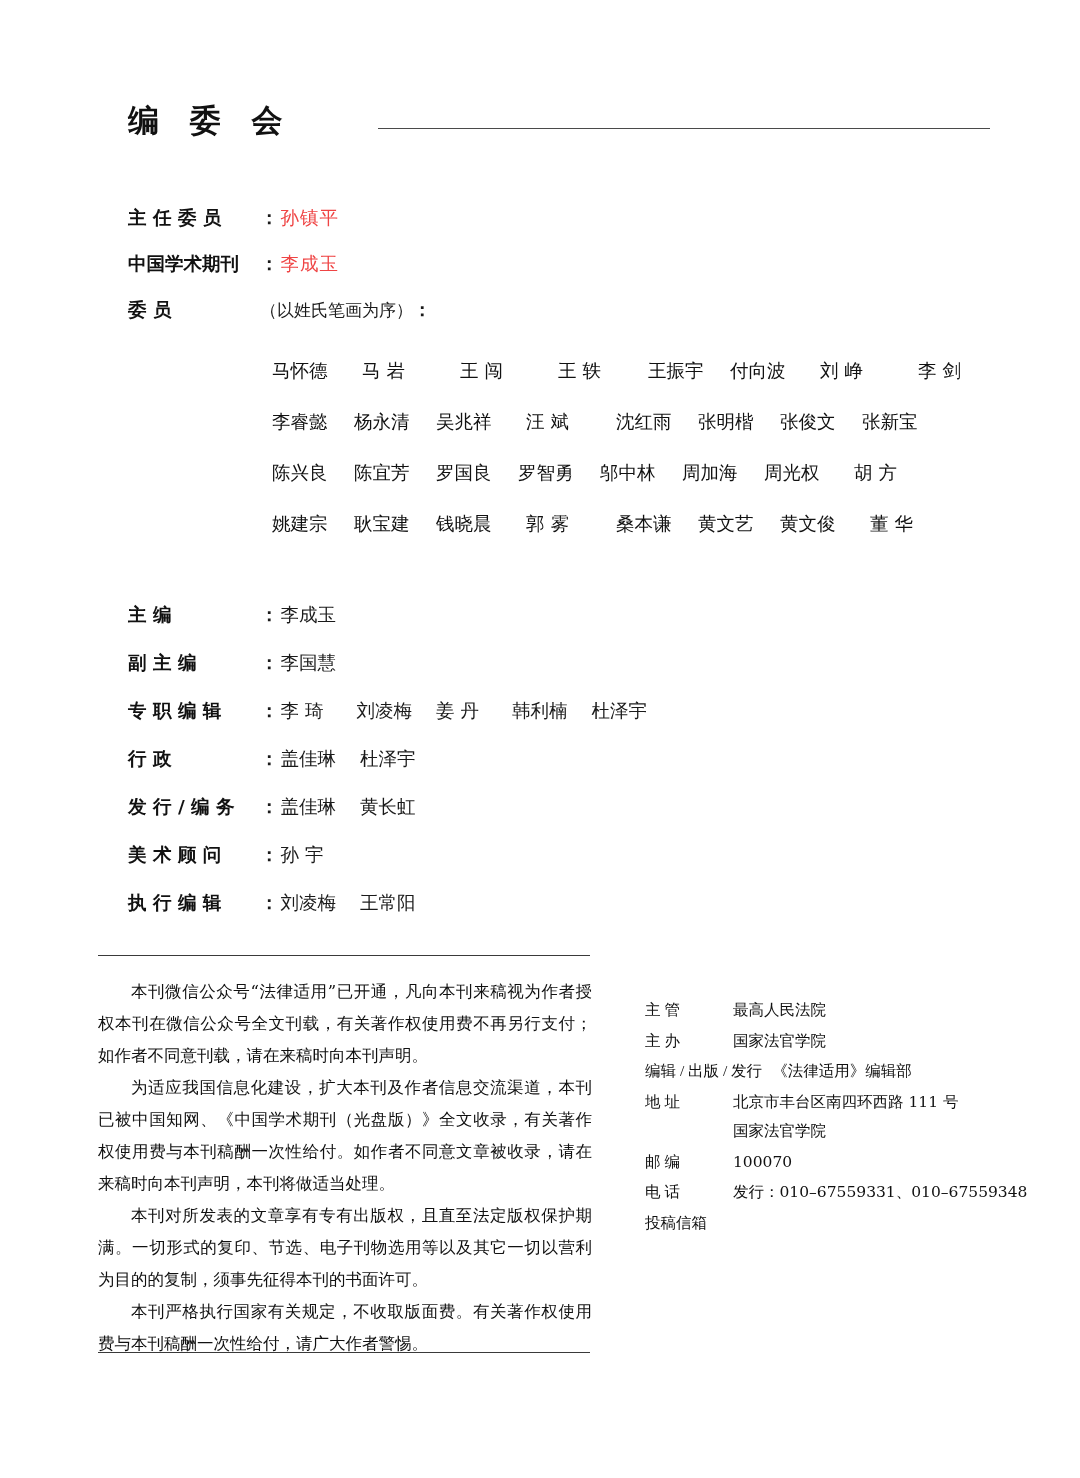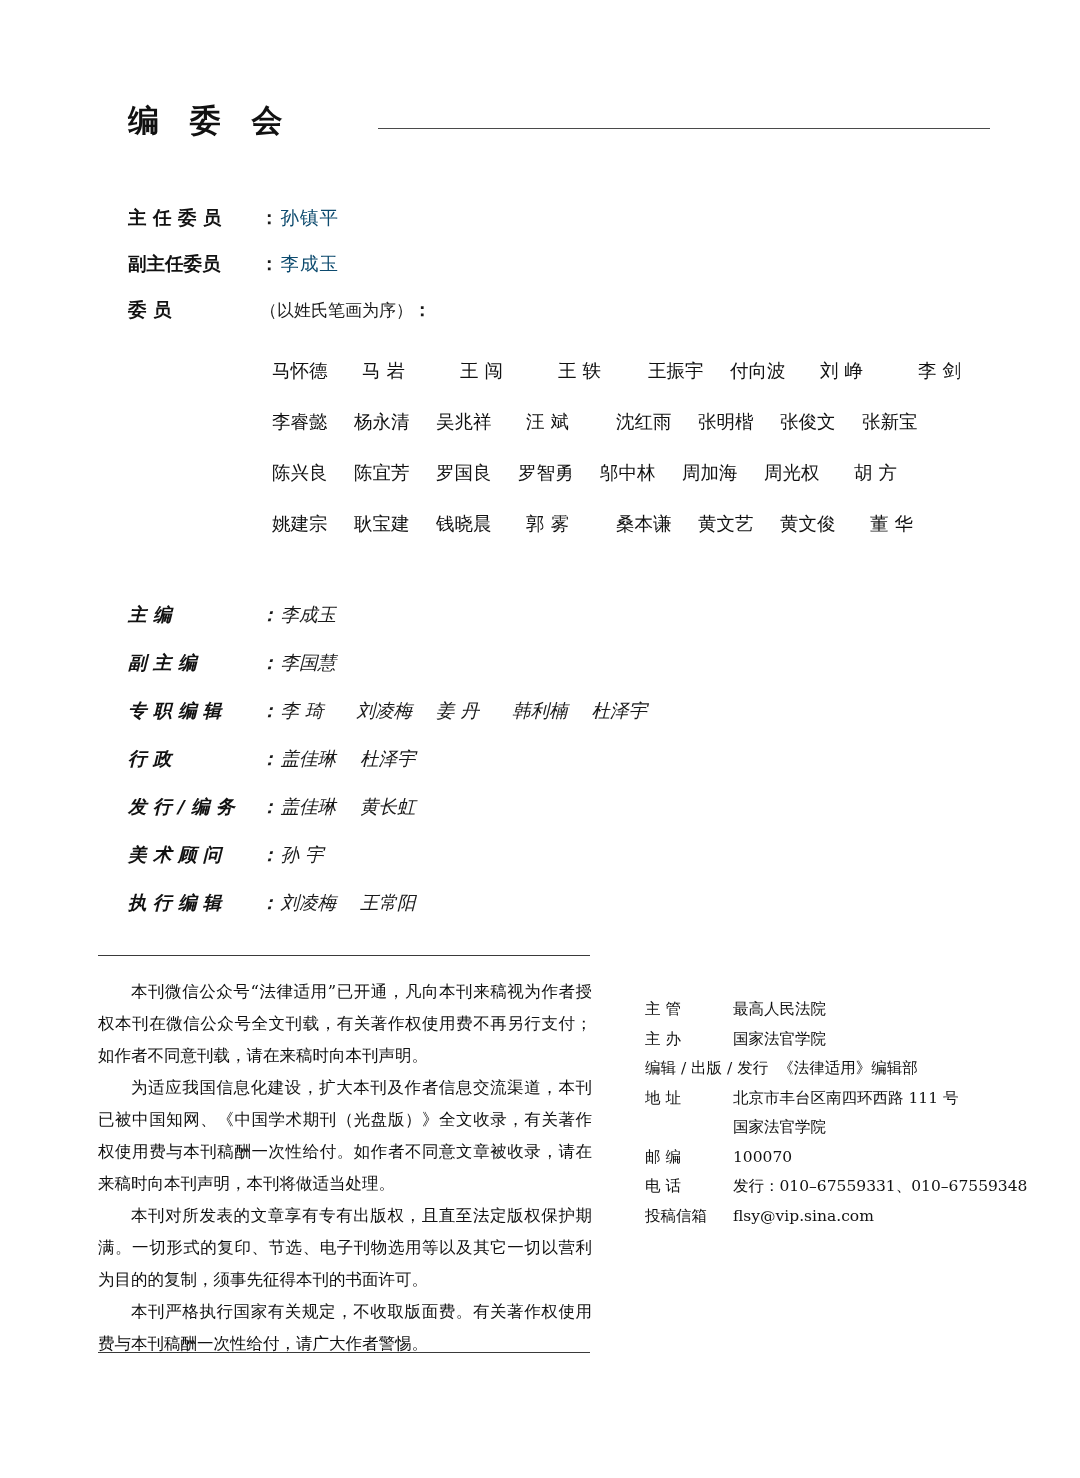"孙镇平" .value { color: #0c4a6e -> #ef4444 }
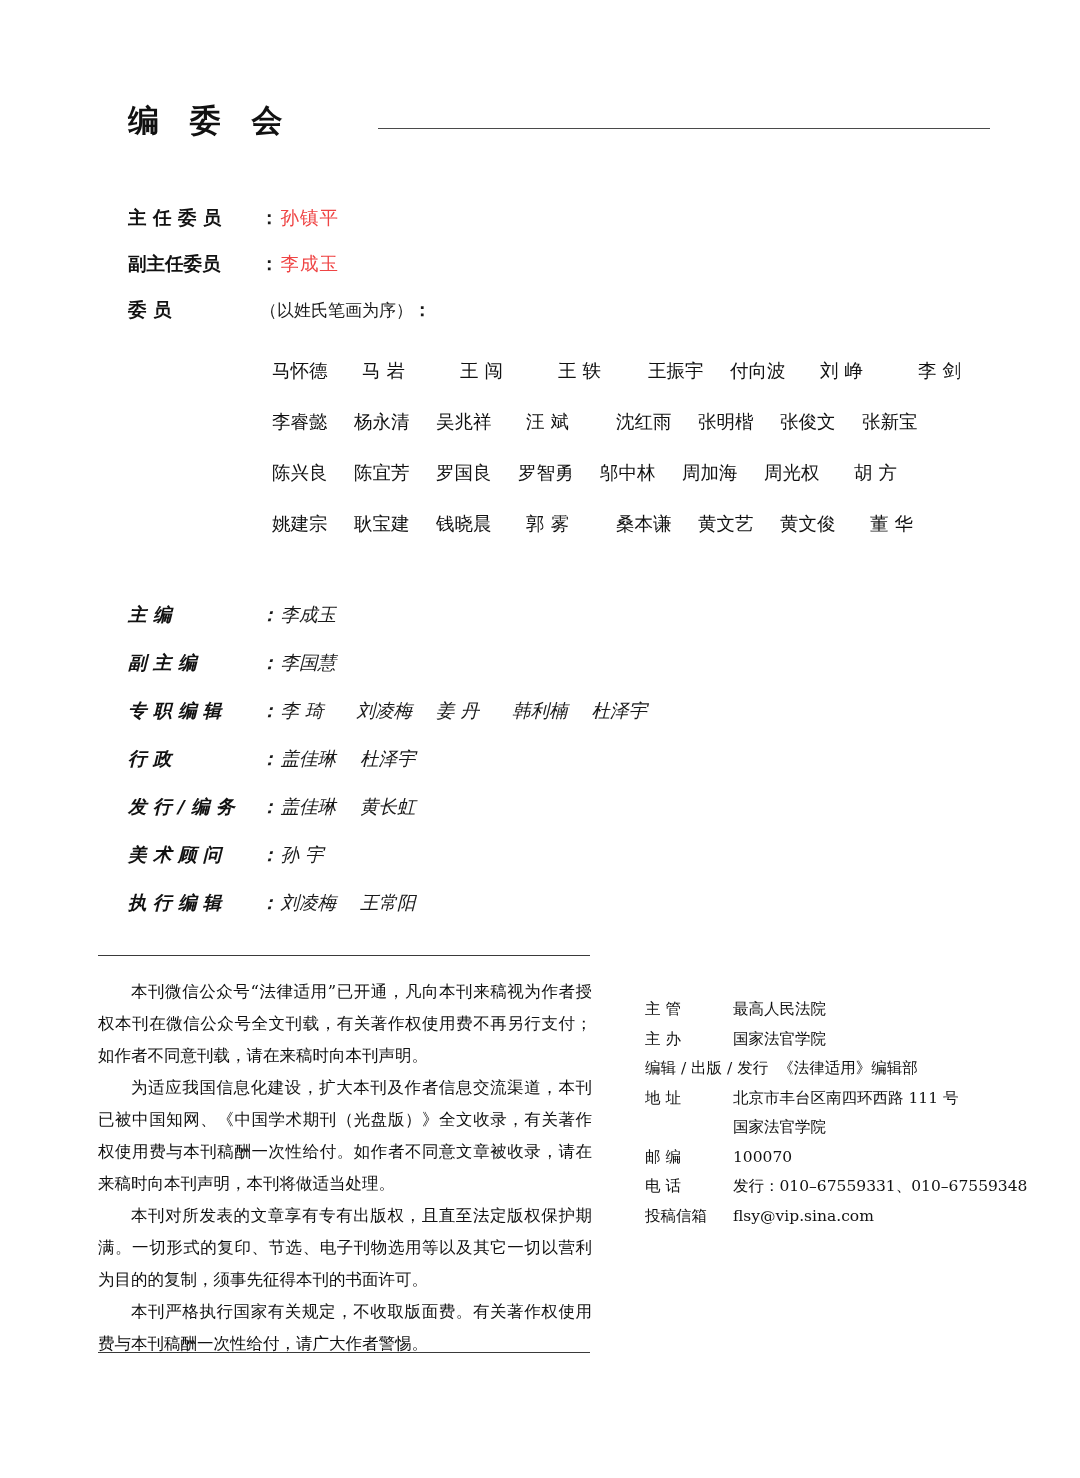"副主任委员" span.label { text: 副主任委员 -> 中国学术期刊 }
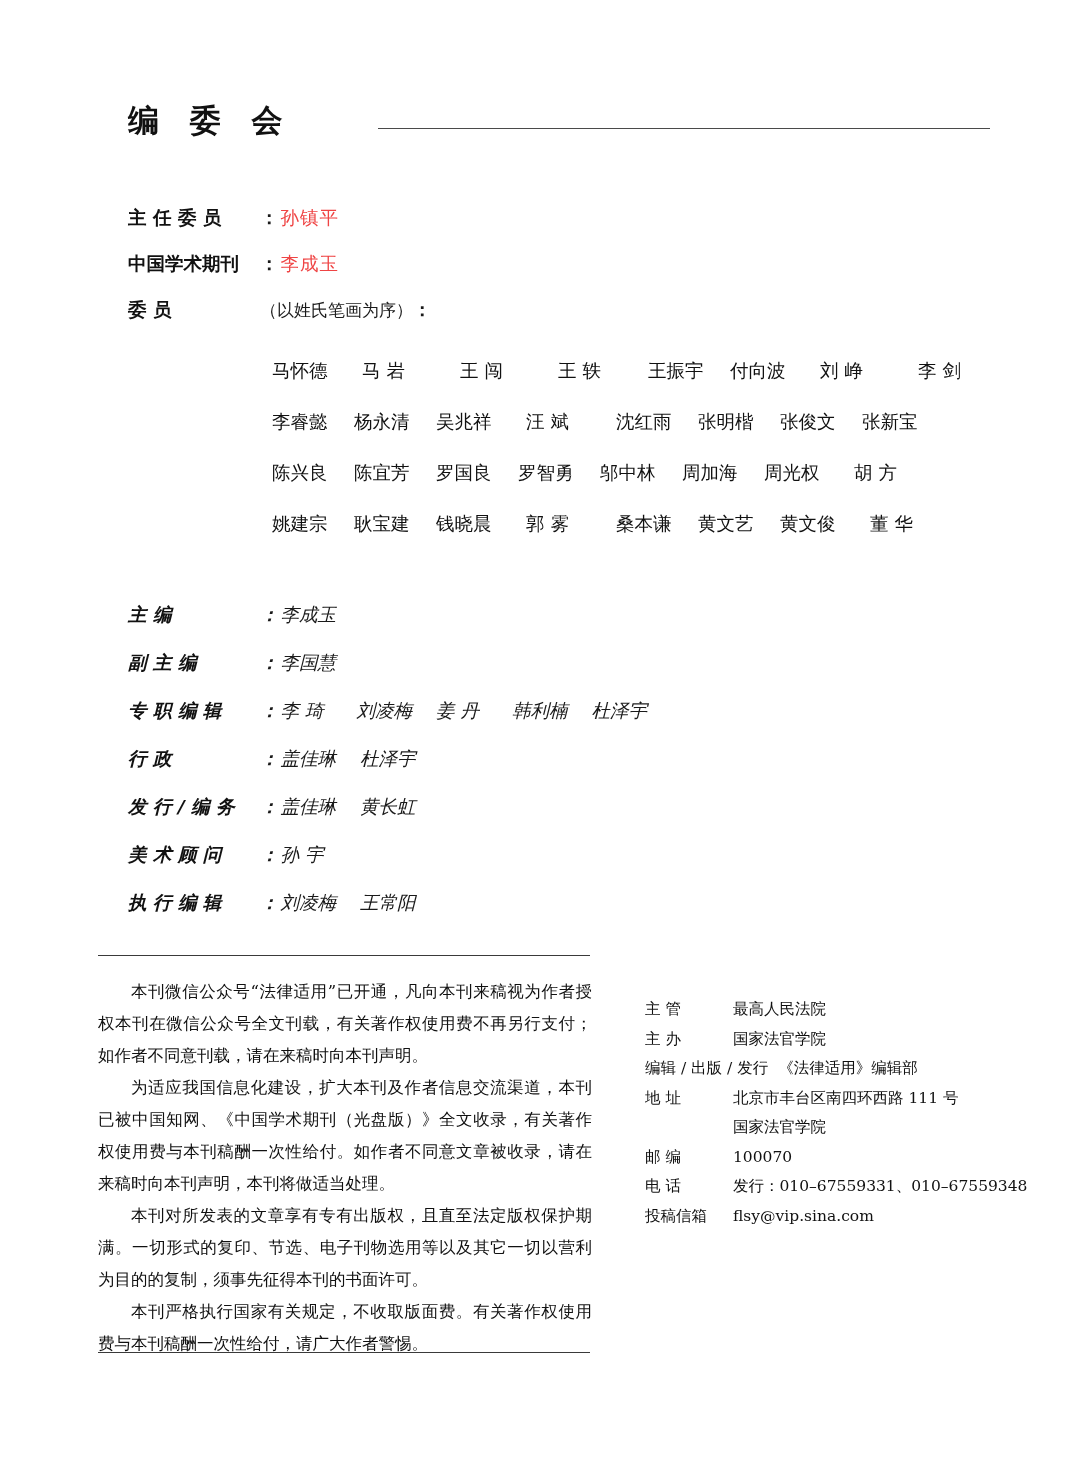"主 编" .staff { font-style: italic -> none }
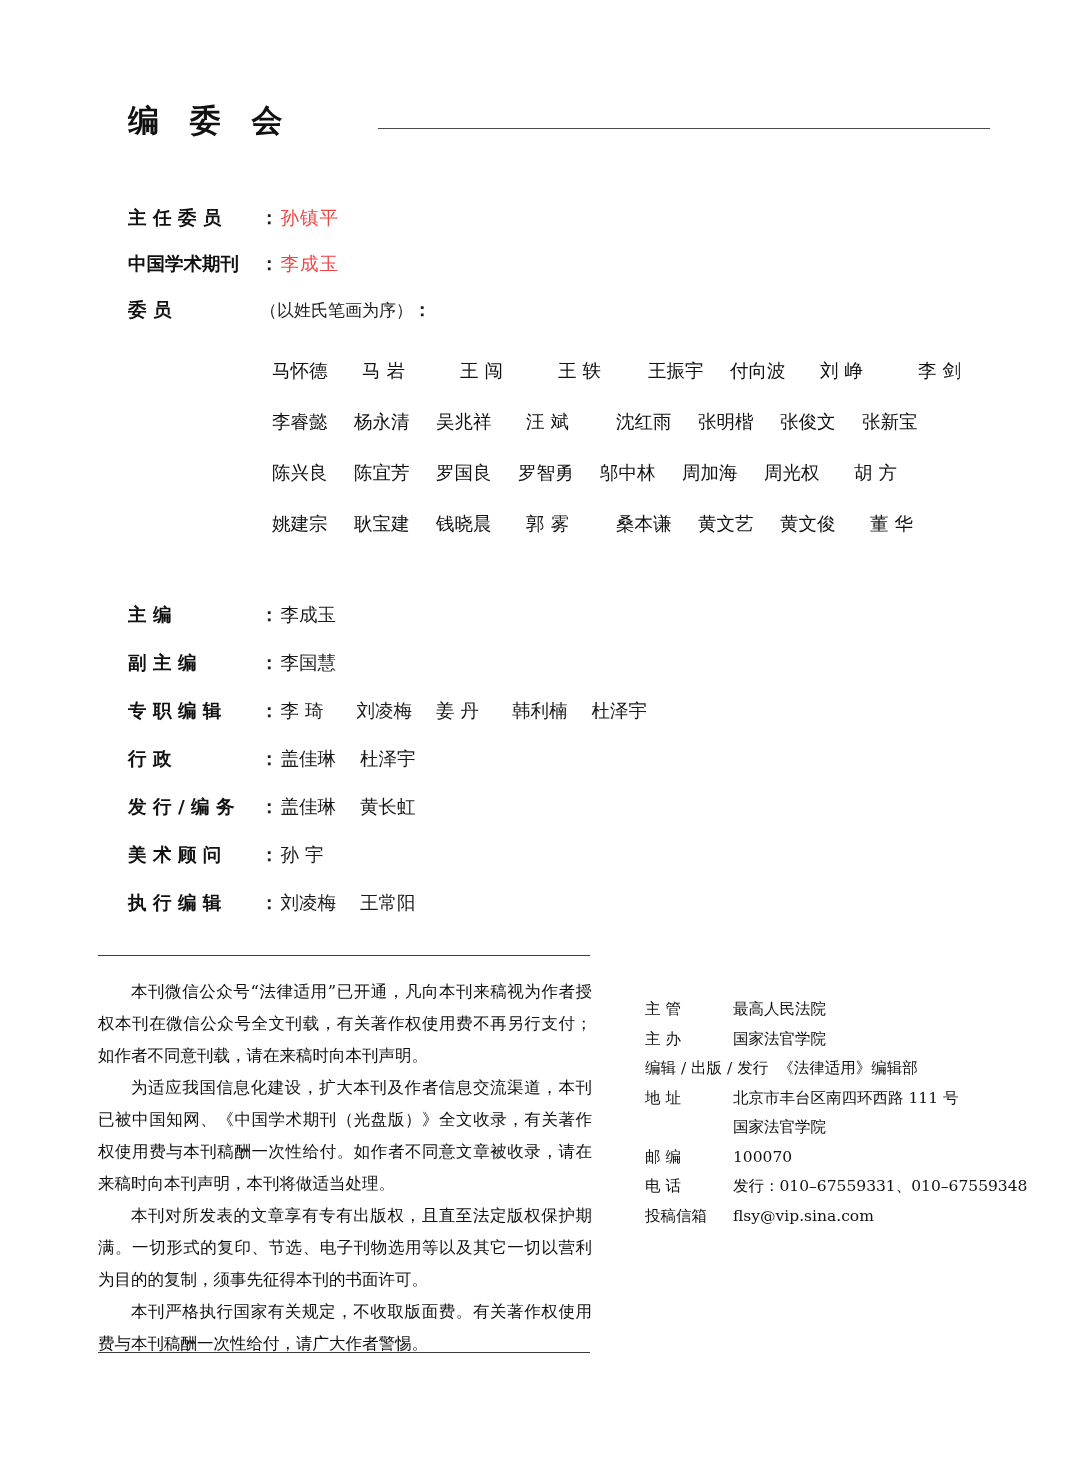"主 管" .colo-key { font-family: none -> Liberation Serif, serif }
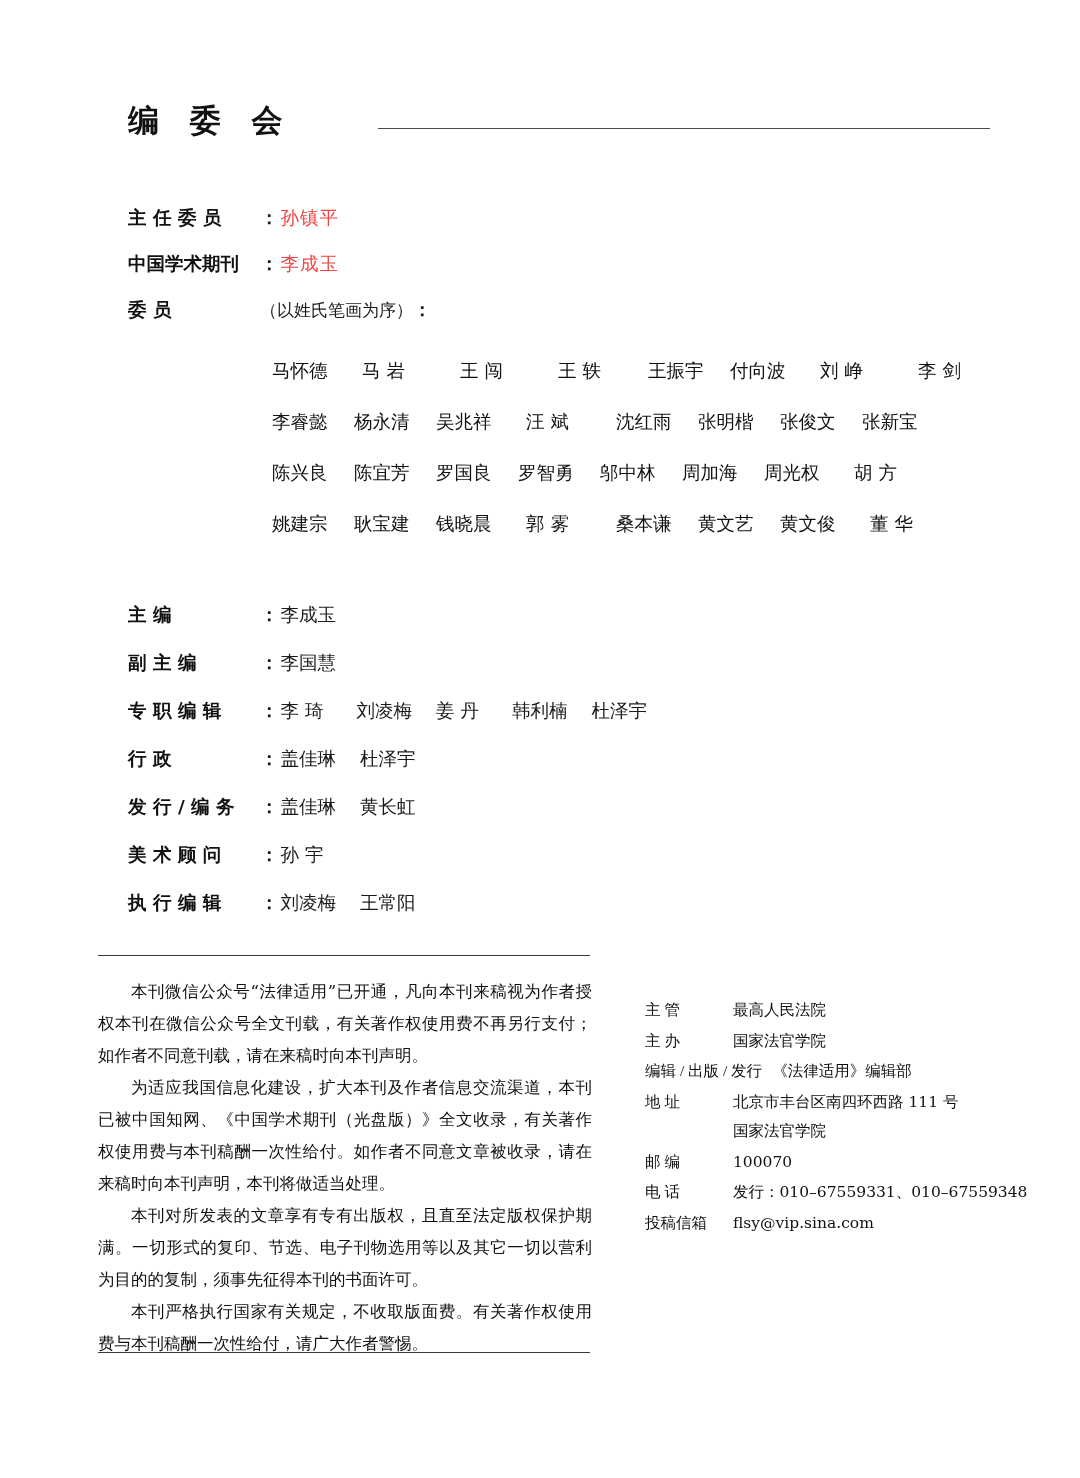"flsy@vip.sina.com" span.colo-val { html: <span>flsy@vip.sina.com</span> -> none }
